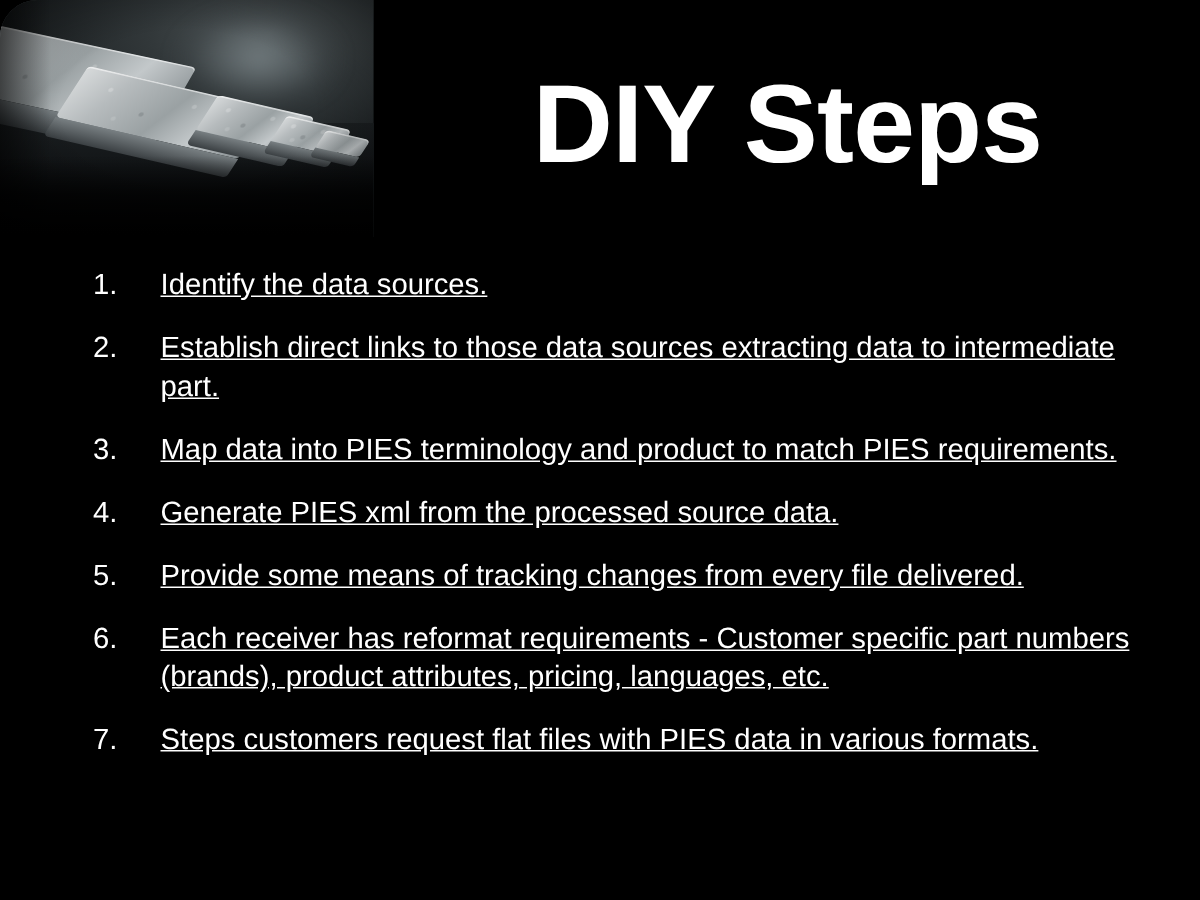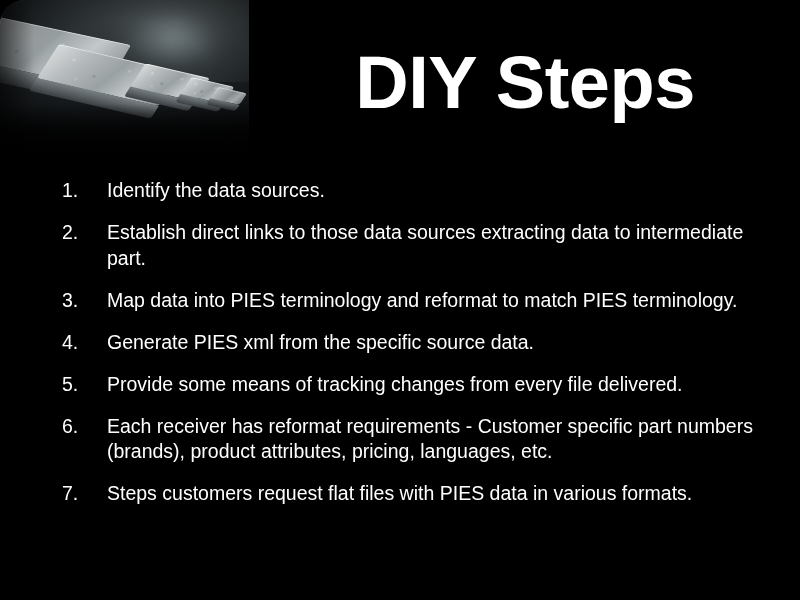"Identify the data sources." .steps li .txt { text-decoration: none -> underline }
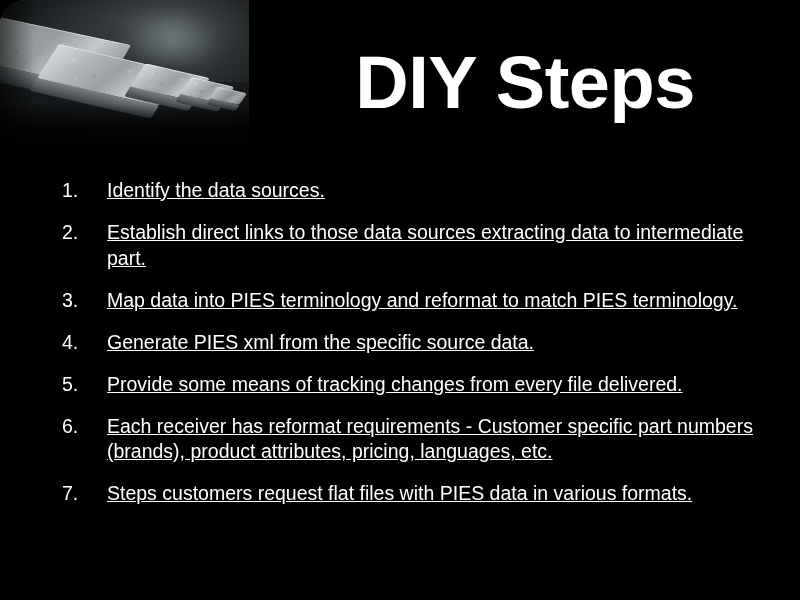"Map data into PIES terminology" span.txt { text: reformat to match PIES terminology -> product to match PIES requirements }
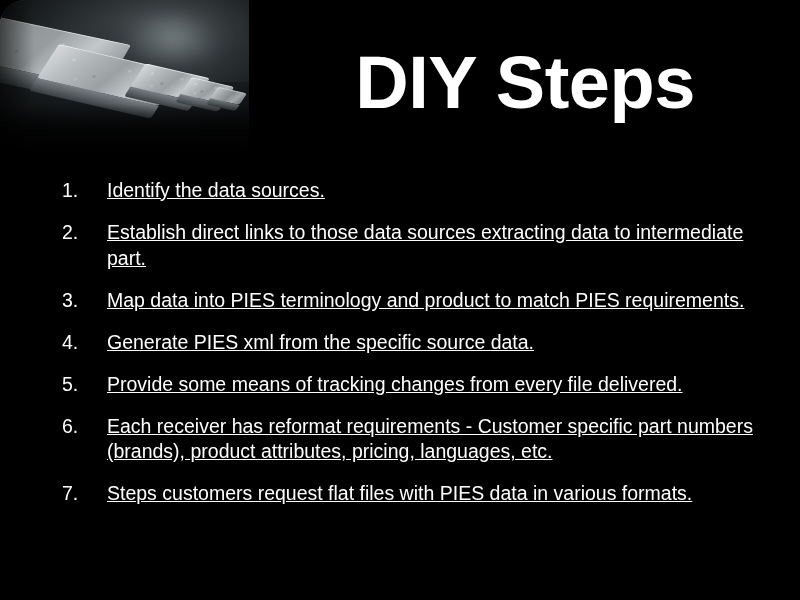"Generate PIES xml from the" span.txt { text: specific -> processed }
